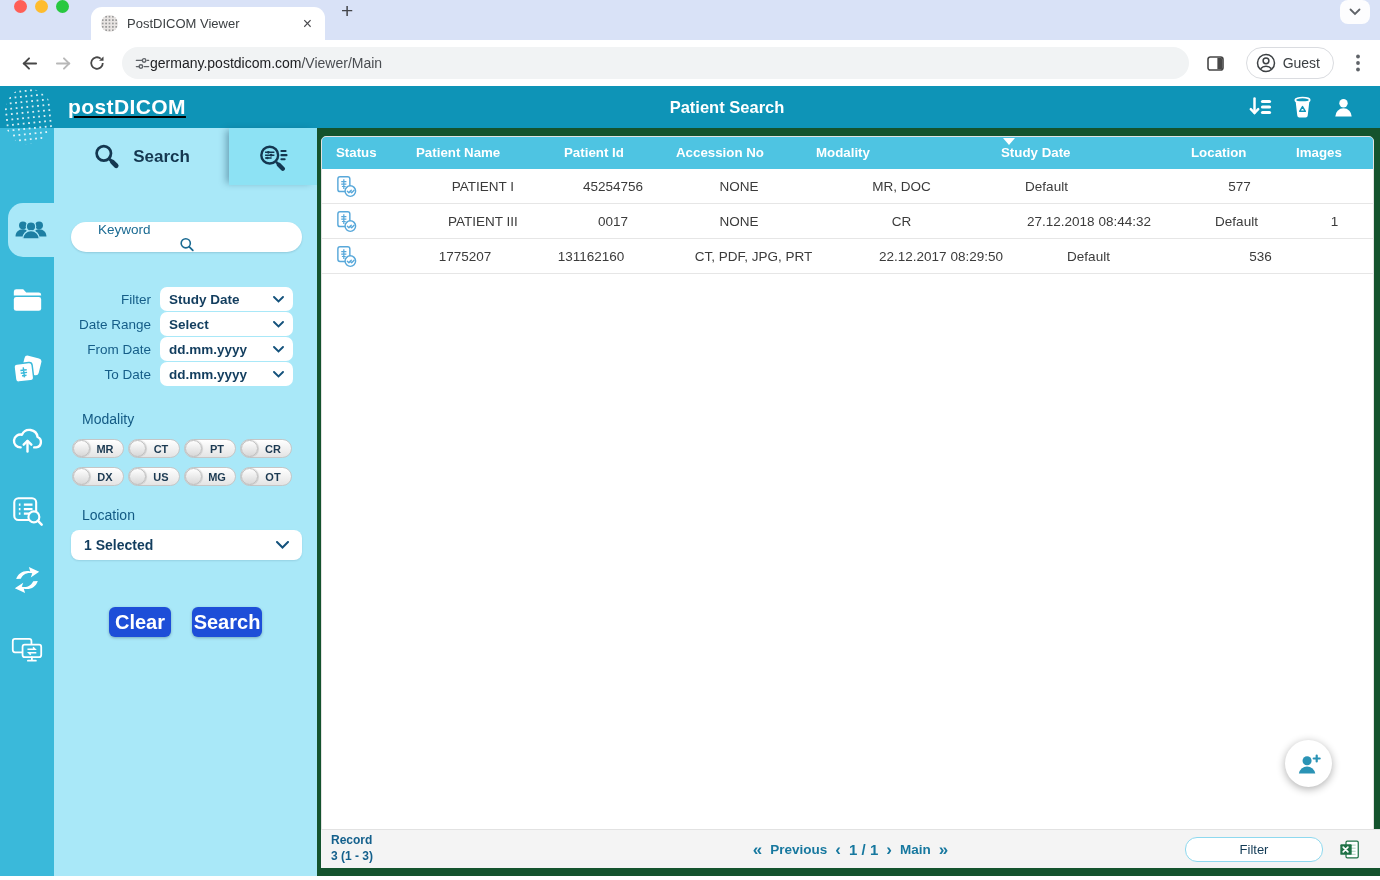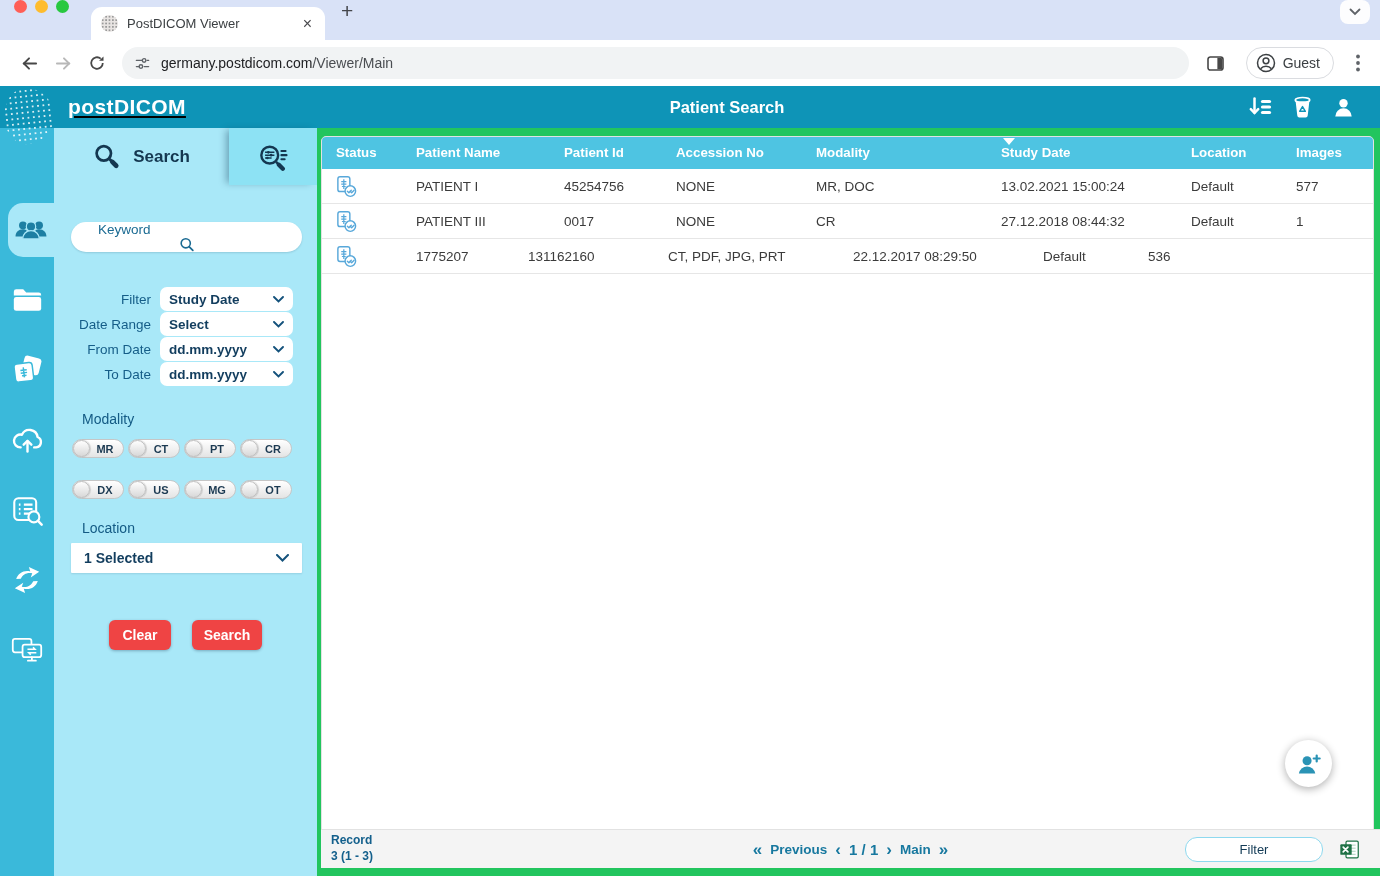"germany.postdicom.com/Viewer/Main" .urlbar { gap: 11px -> none }
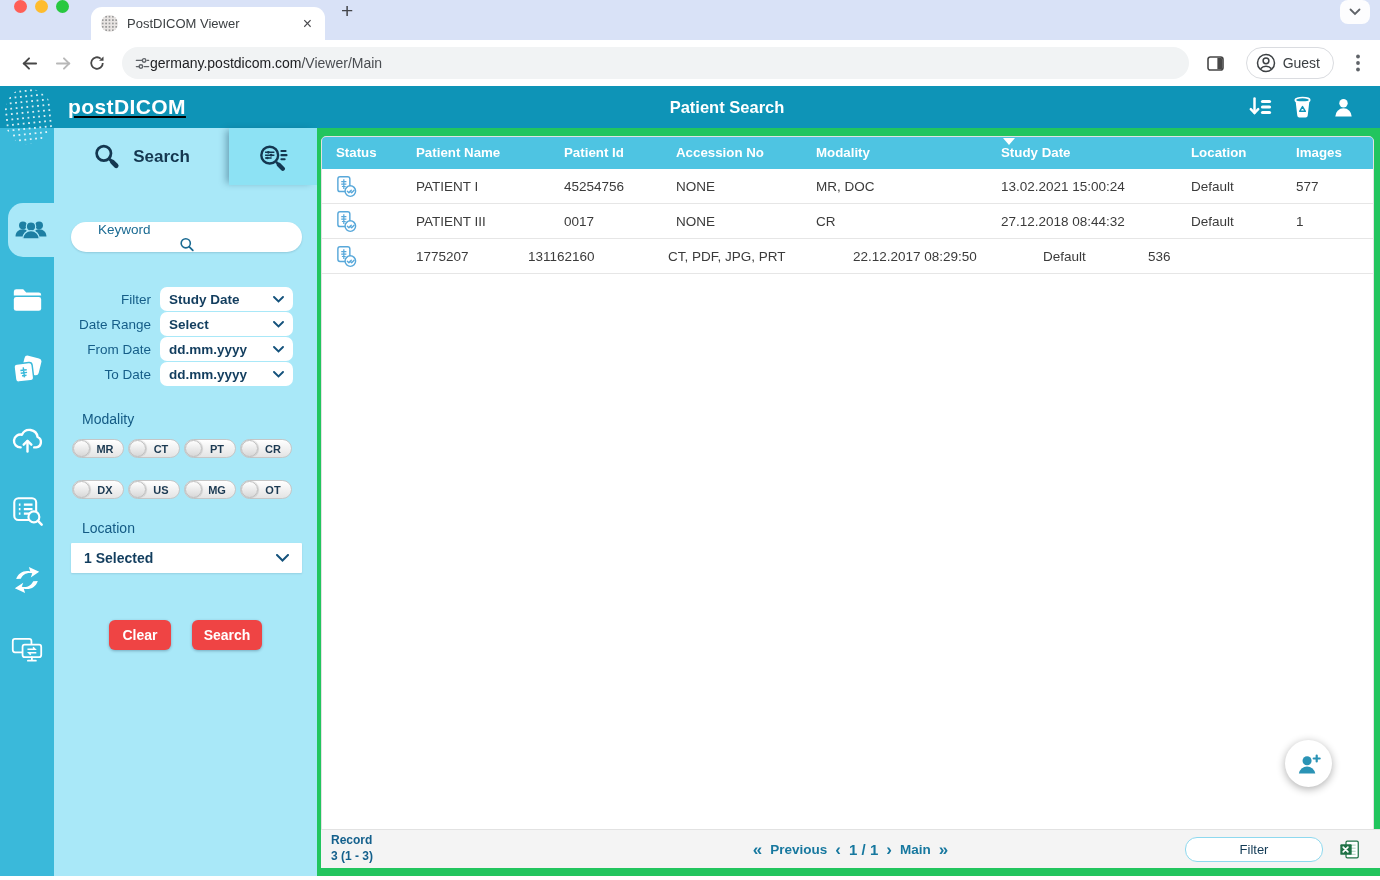"Status" .main { background: #22c55e -> #14532d }
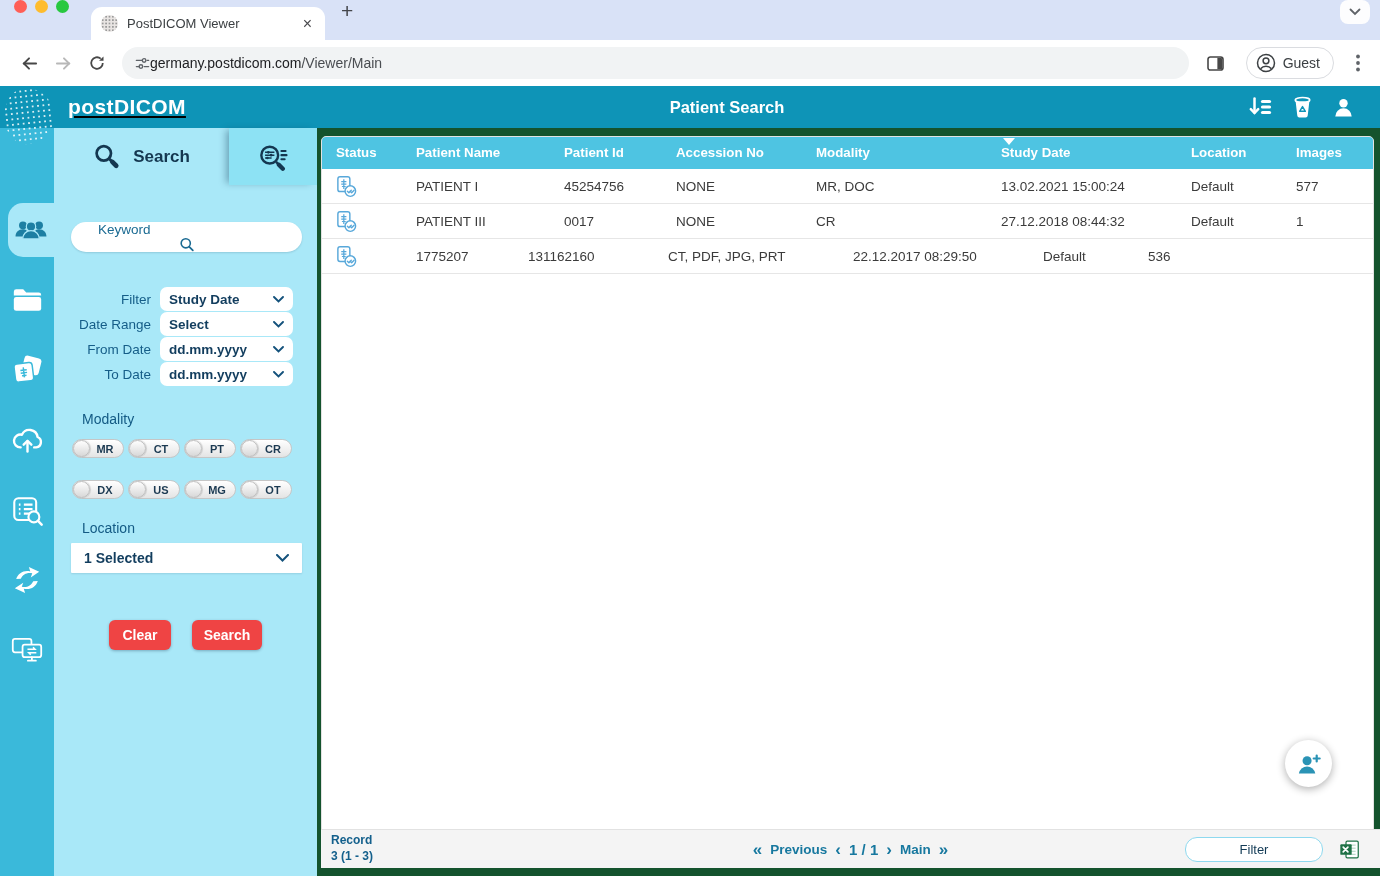"PATIENT I" .trow .td { text-align: none -> center }
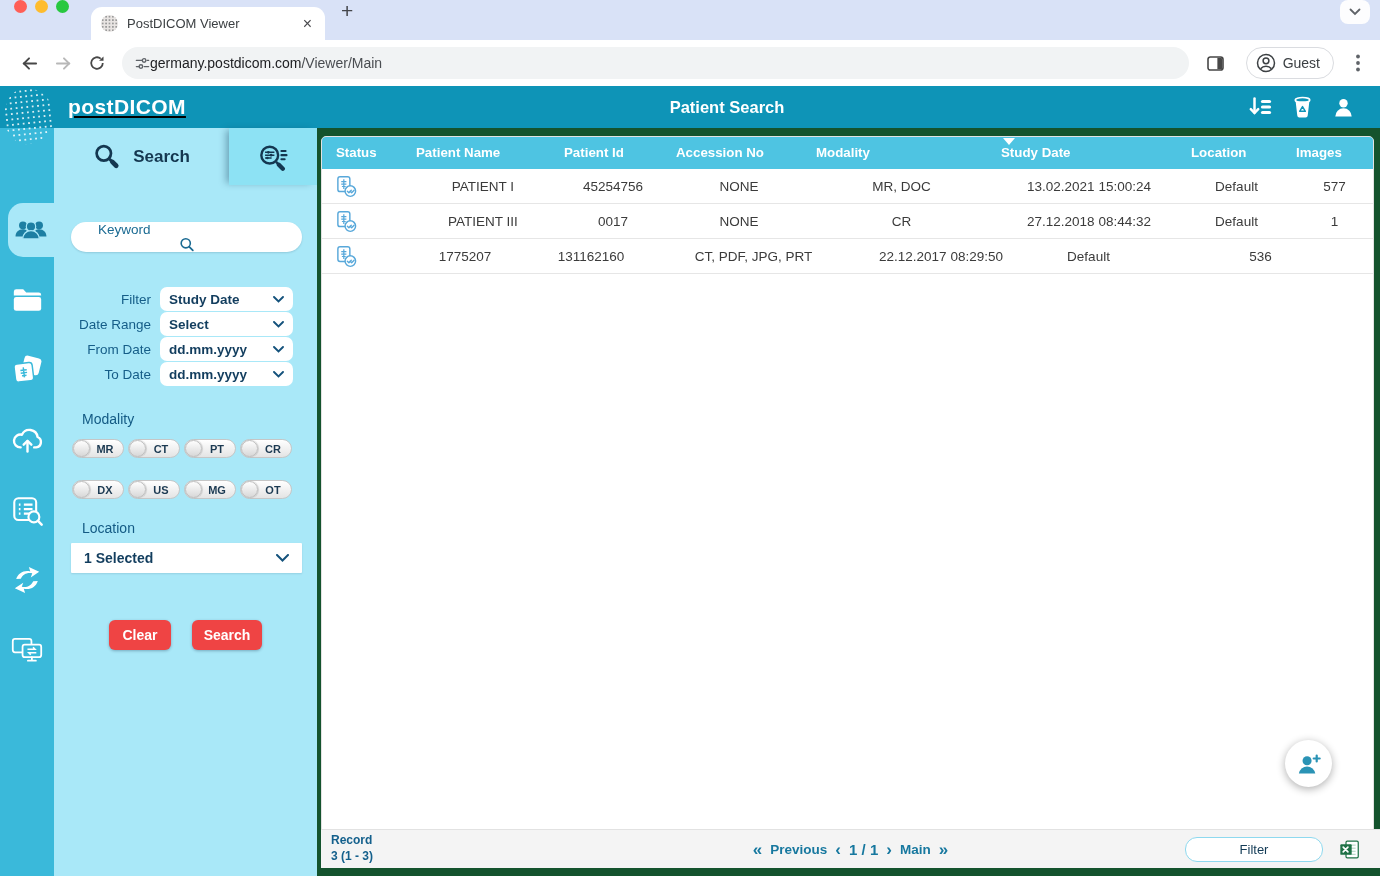"13.02.2021 15:00:24" div.td { html: <div>13.02.2021 15:00:24</div> -> none }
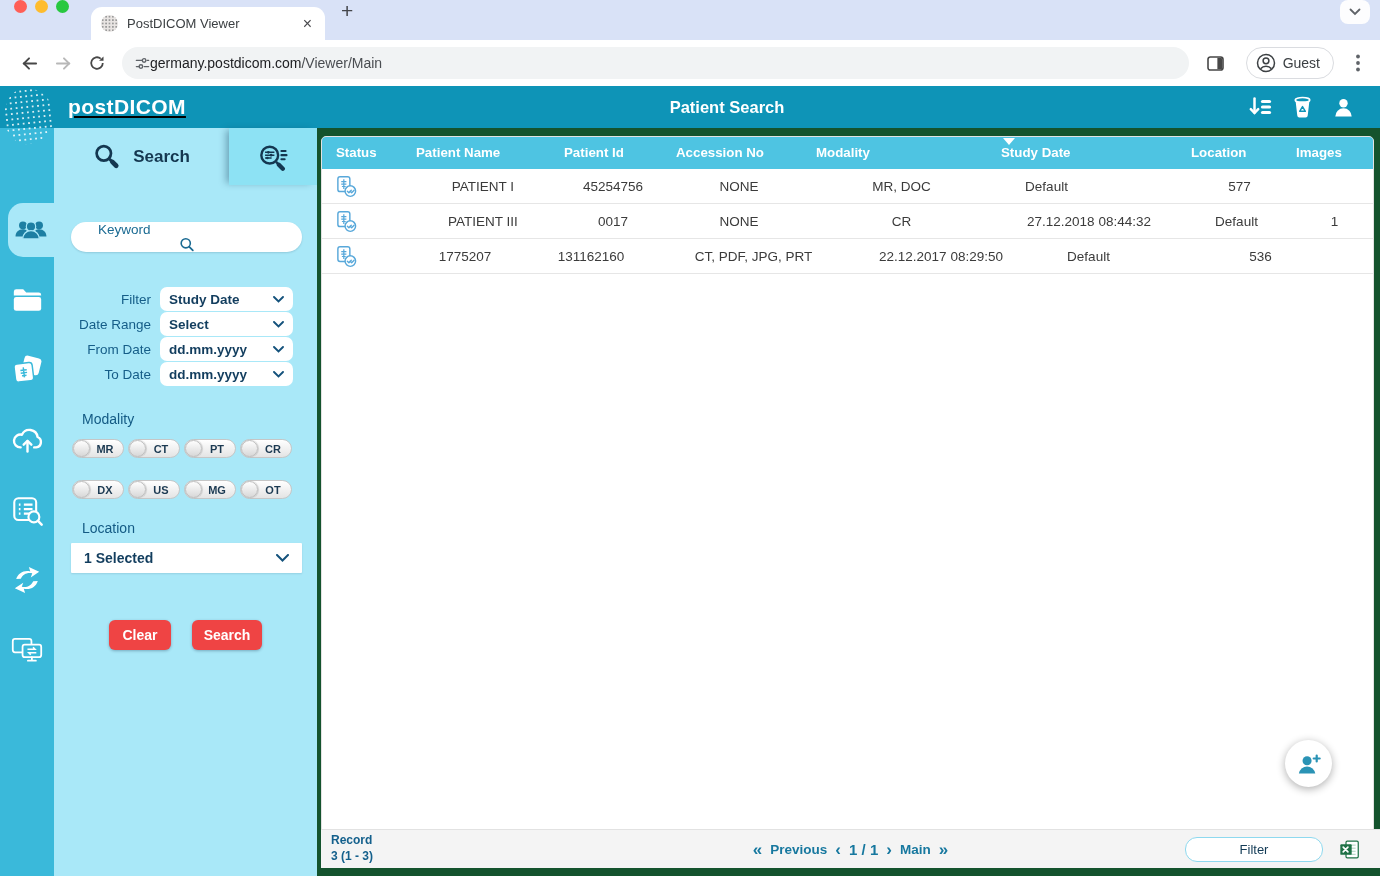"MR" .pills { gap: 22px -> 9px }
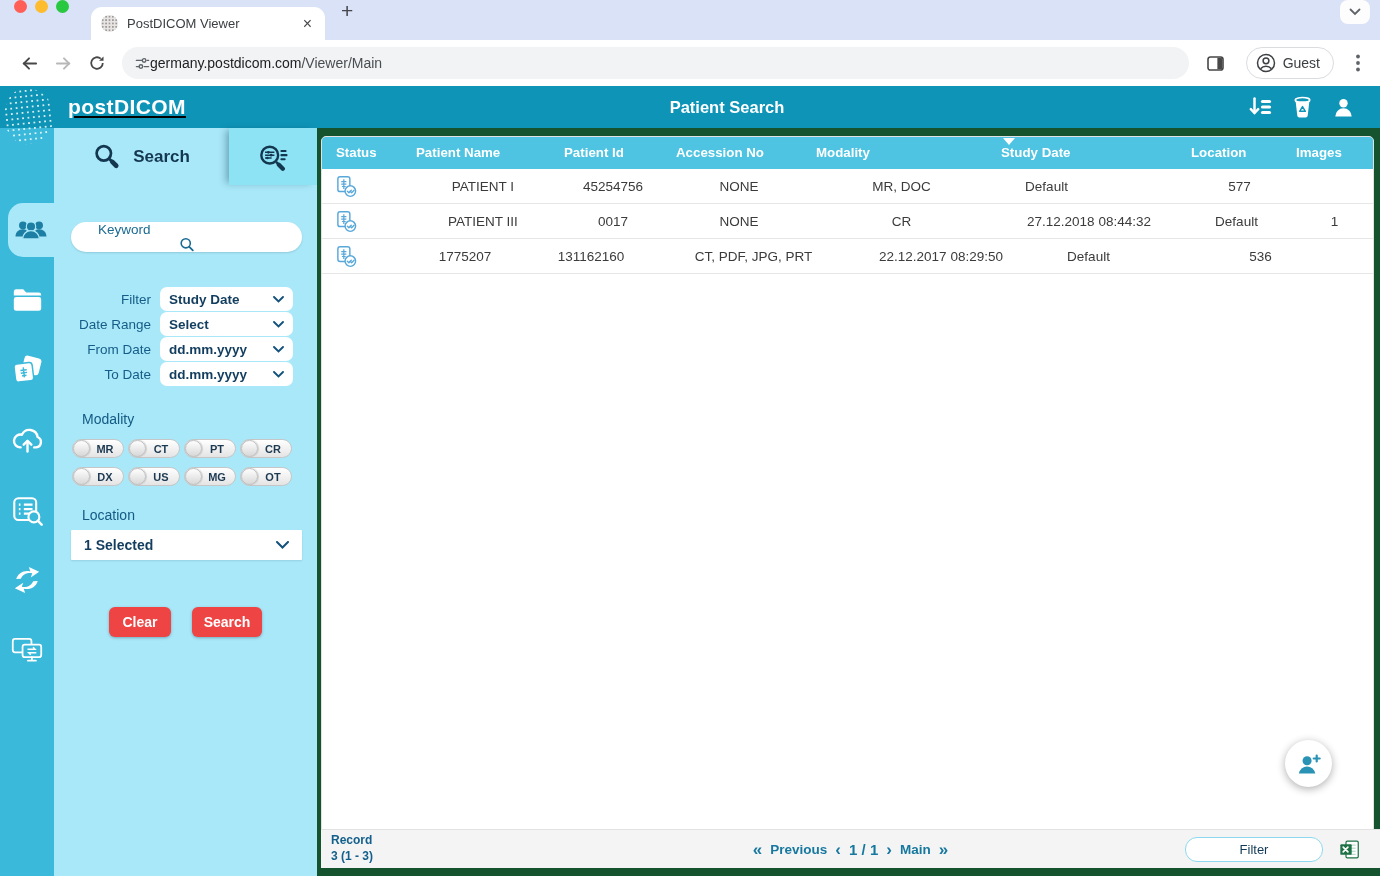"1 Selected" .loc-select { border-radius: 1px -> 8px }
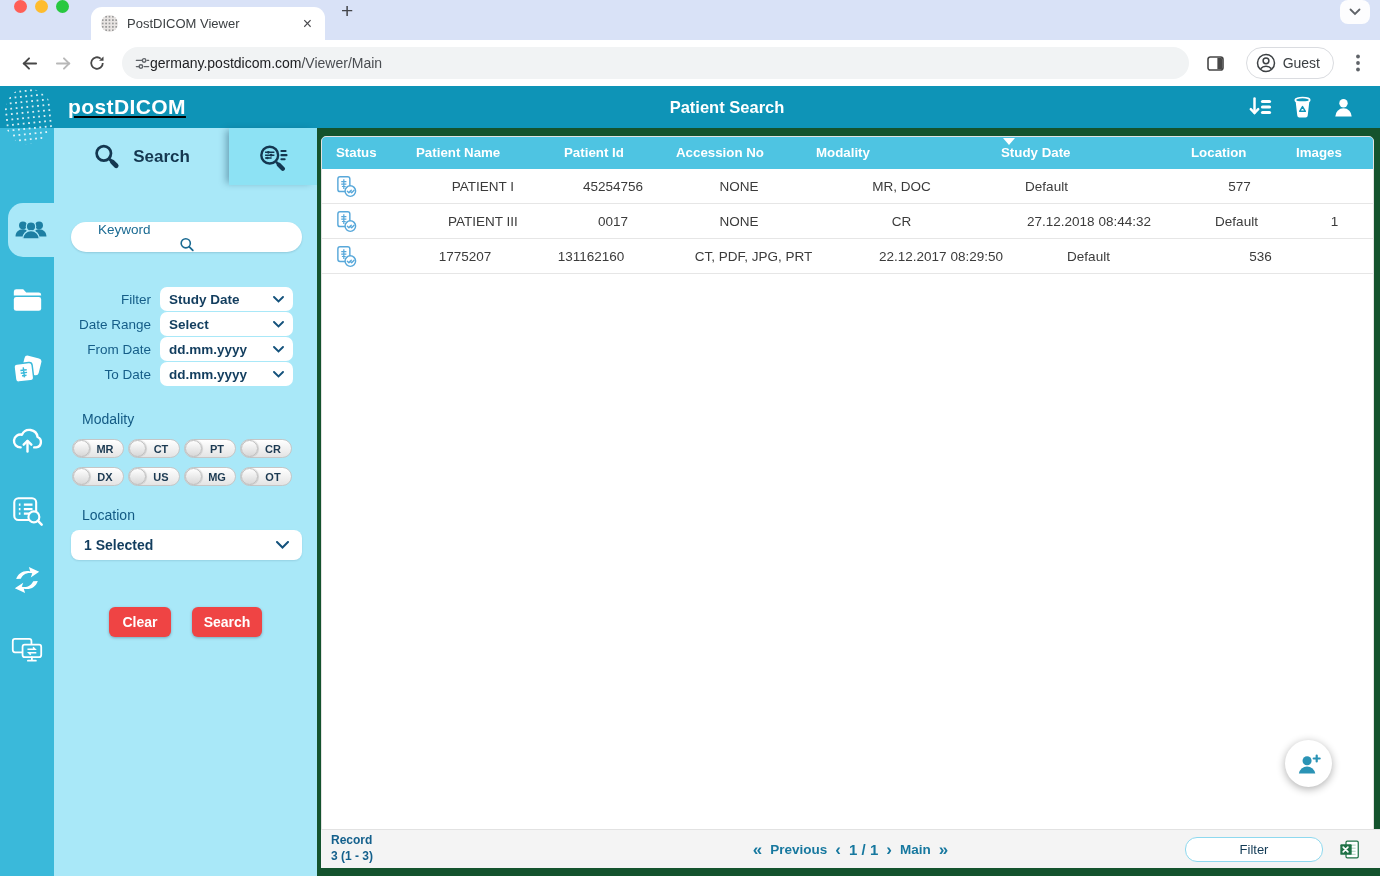"Clear" .pbtn { background: #ef4444 -> #1d4ed8; font-size: 14px -> 20px }
